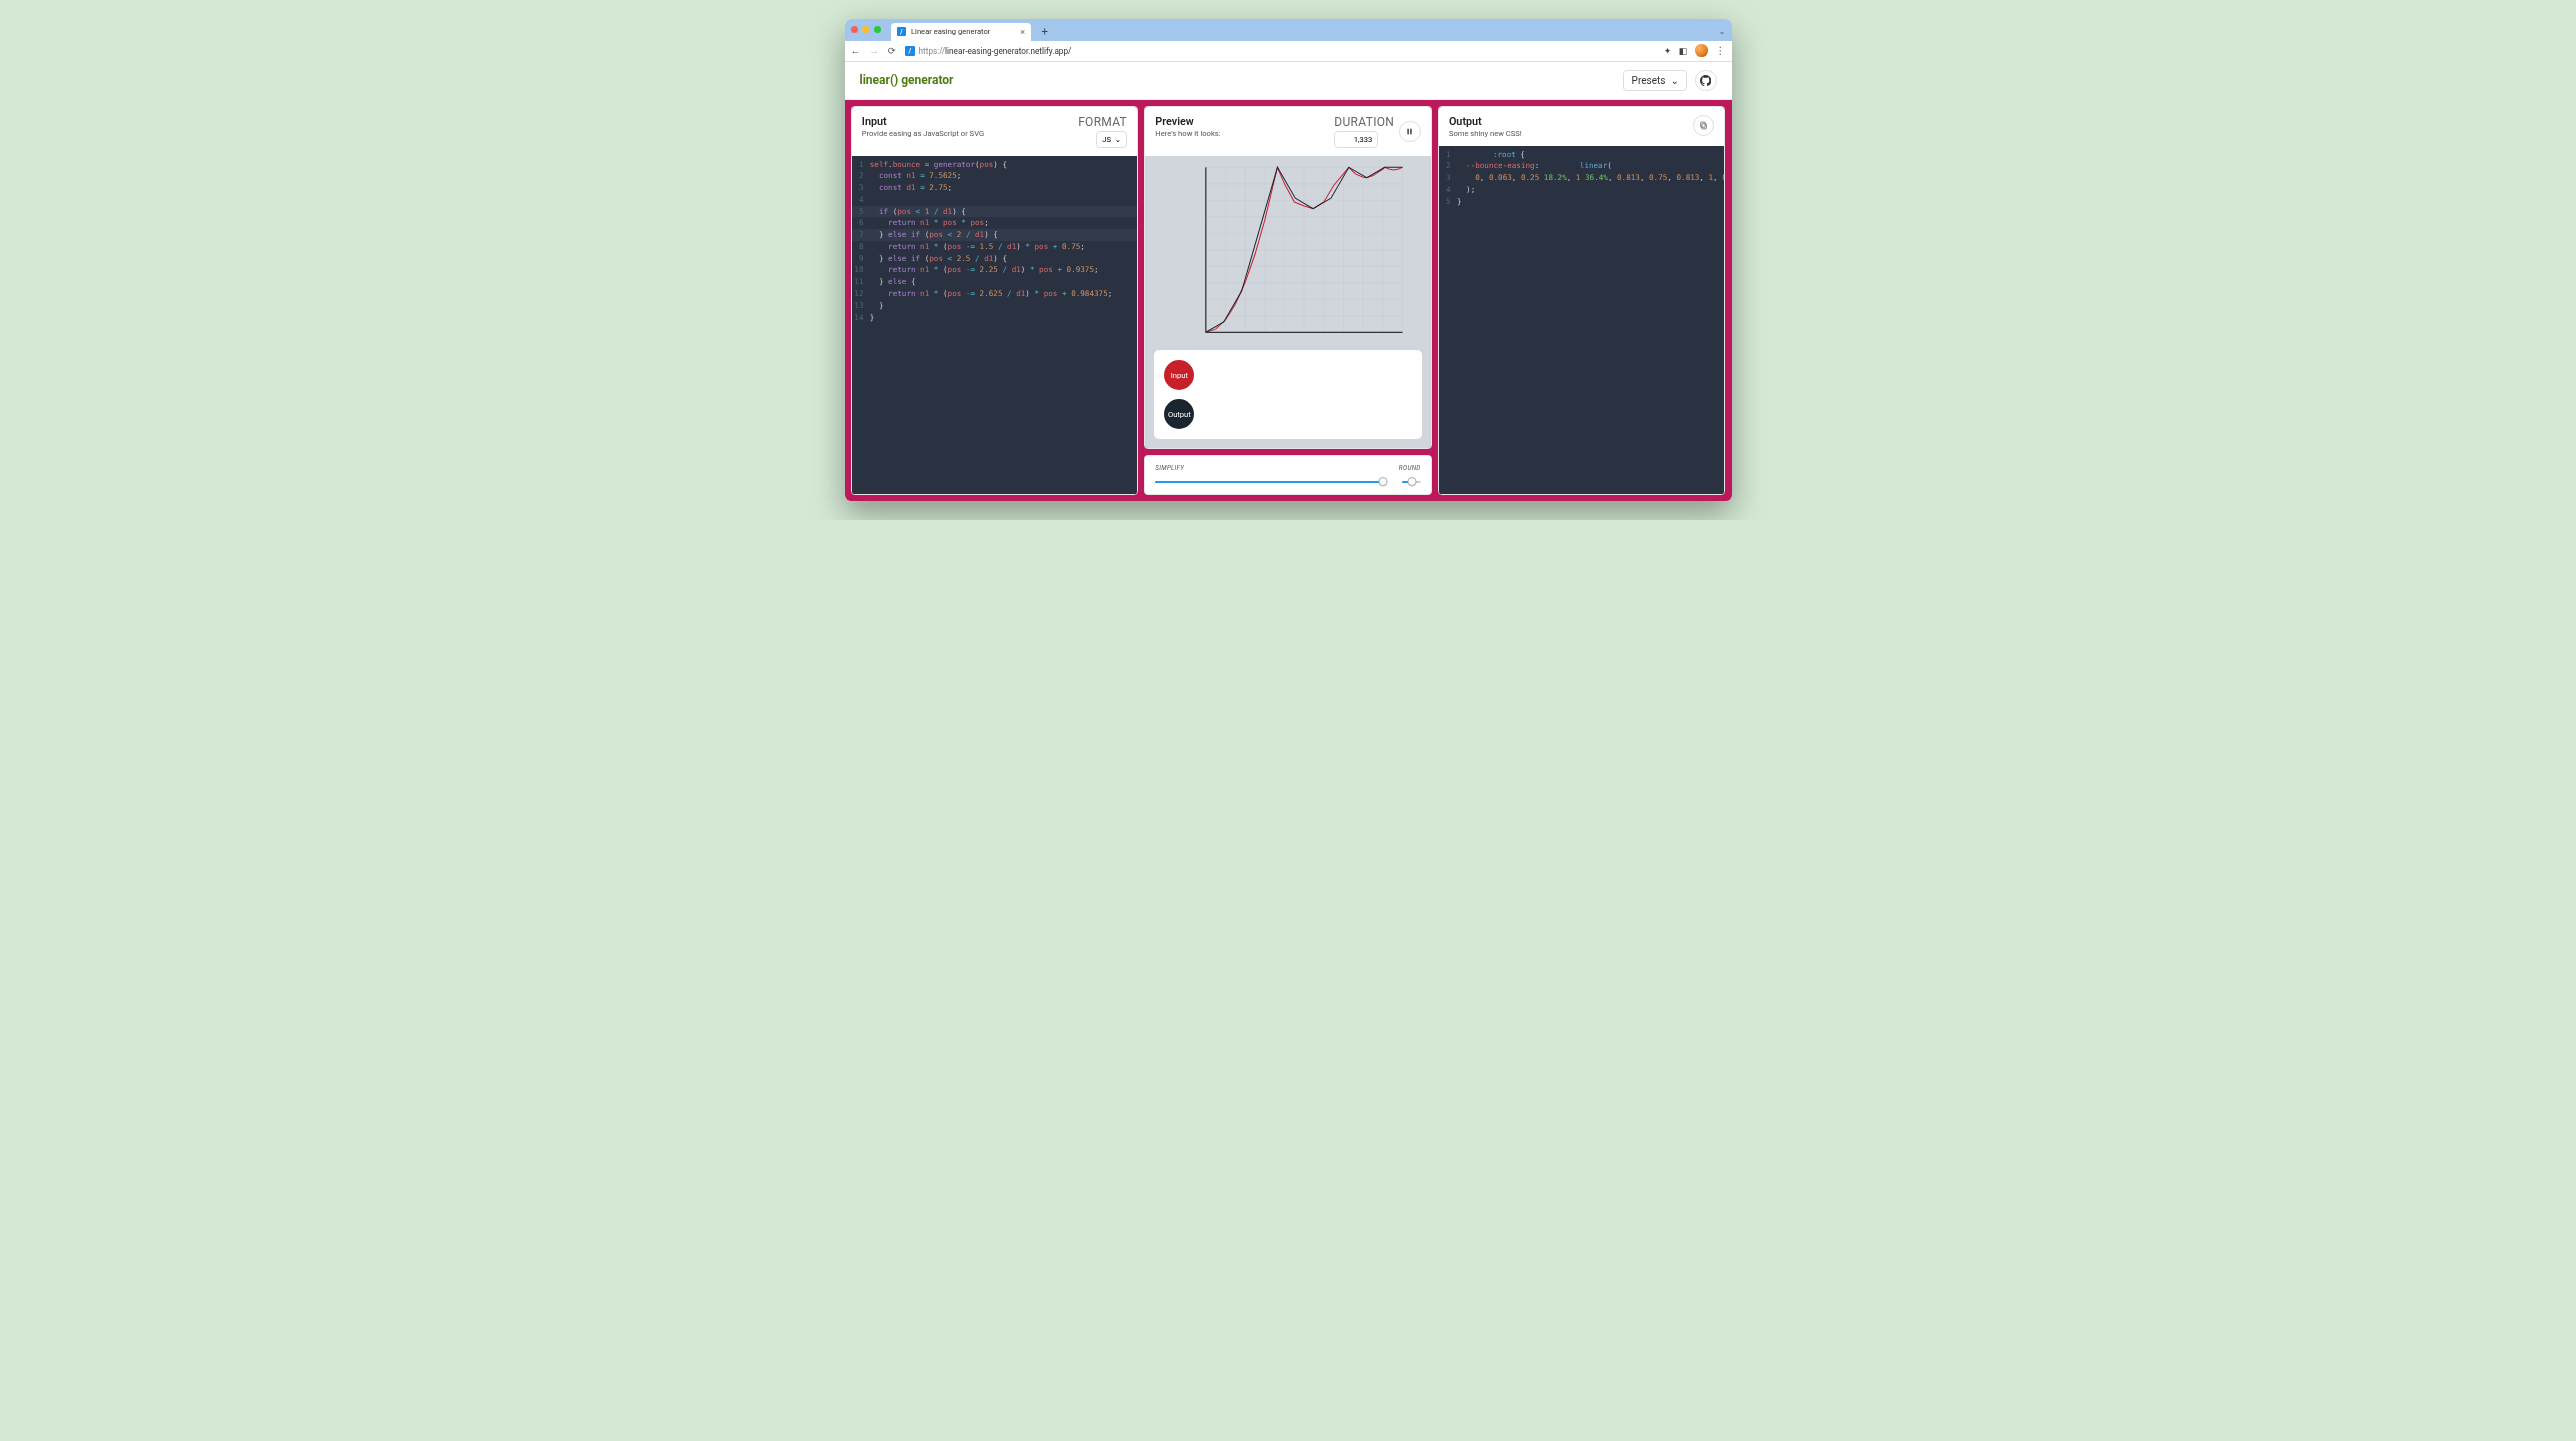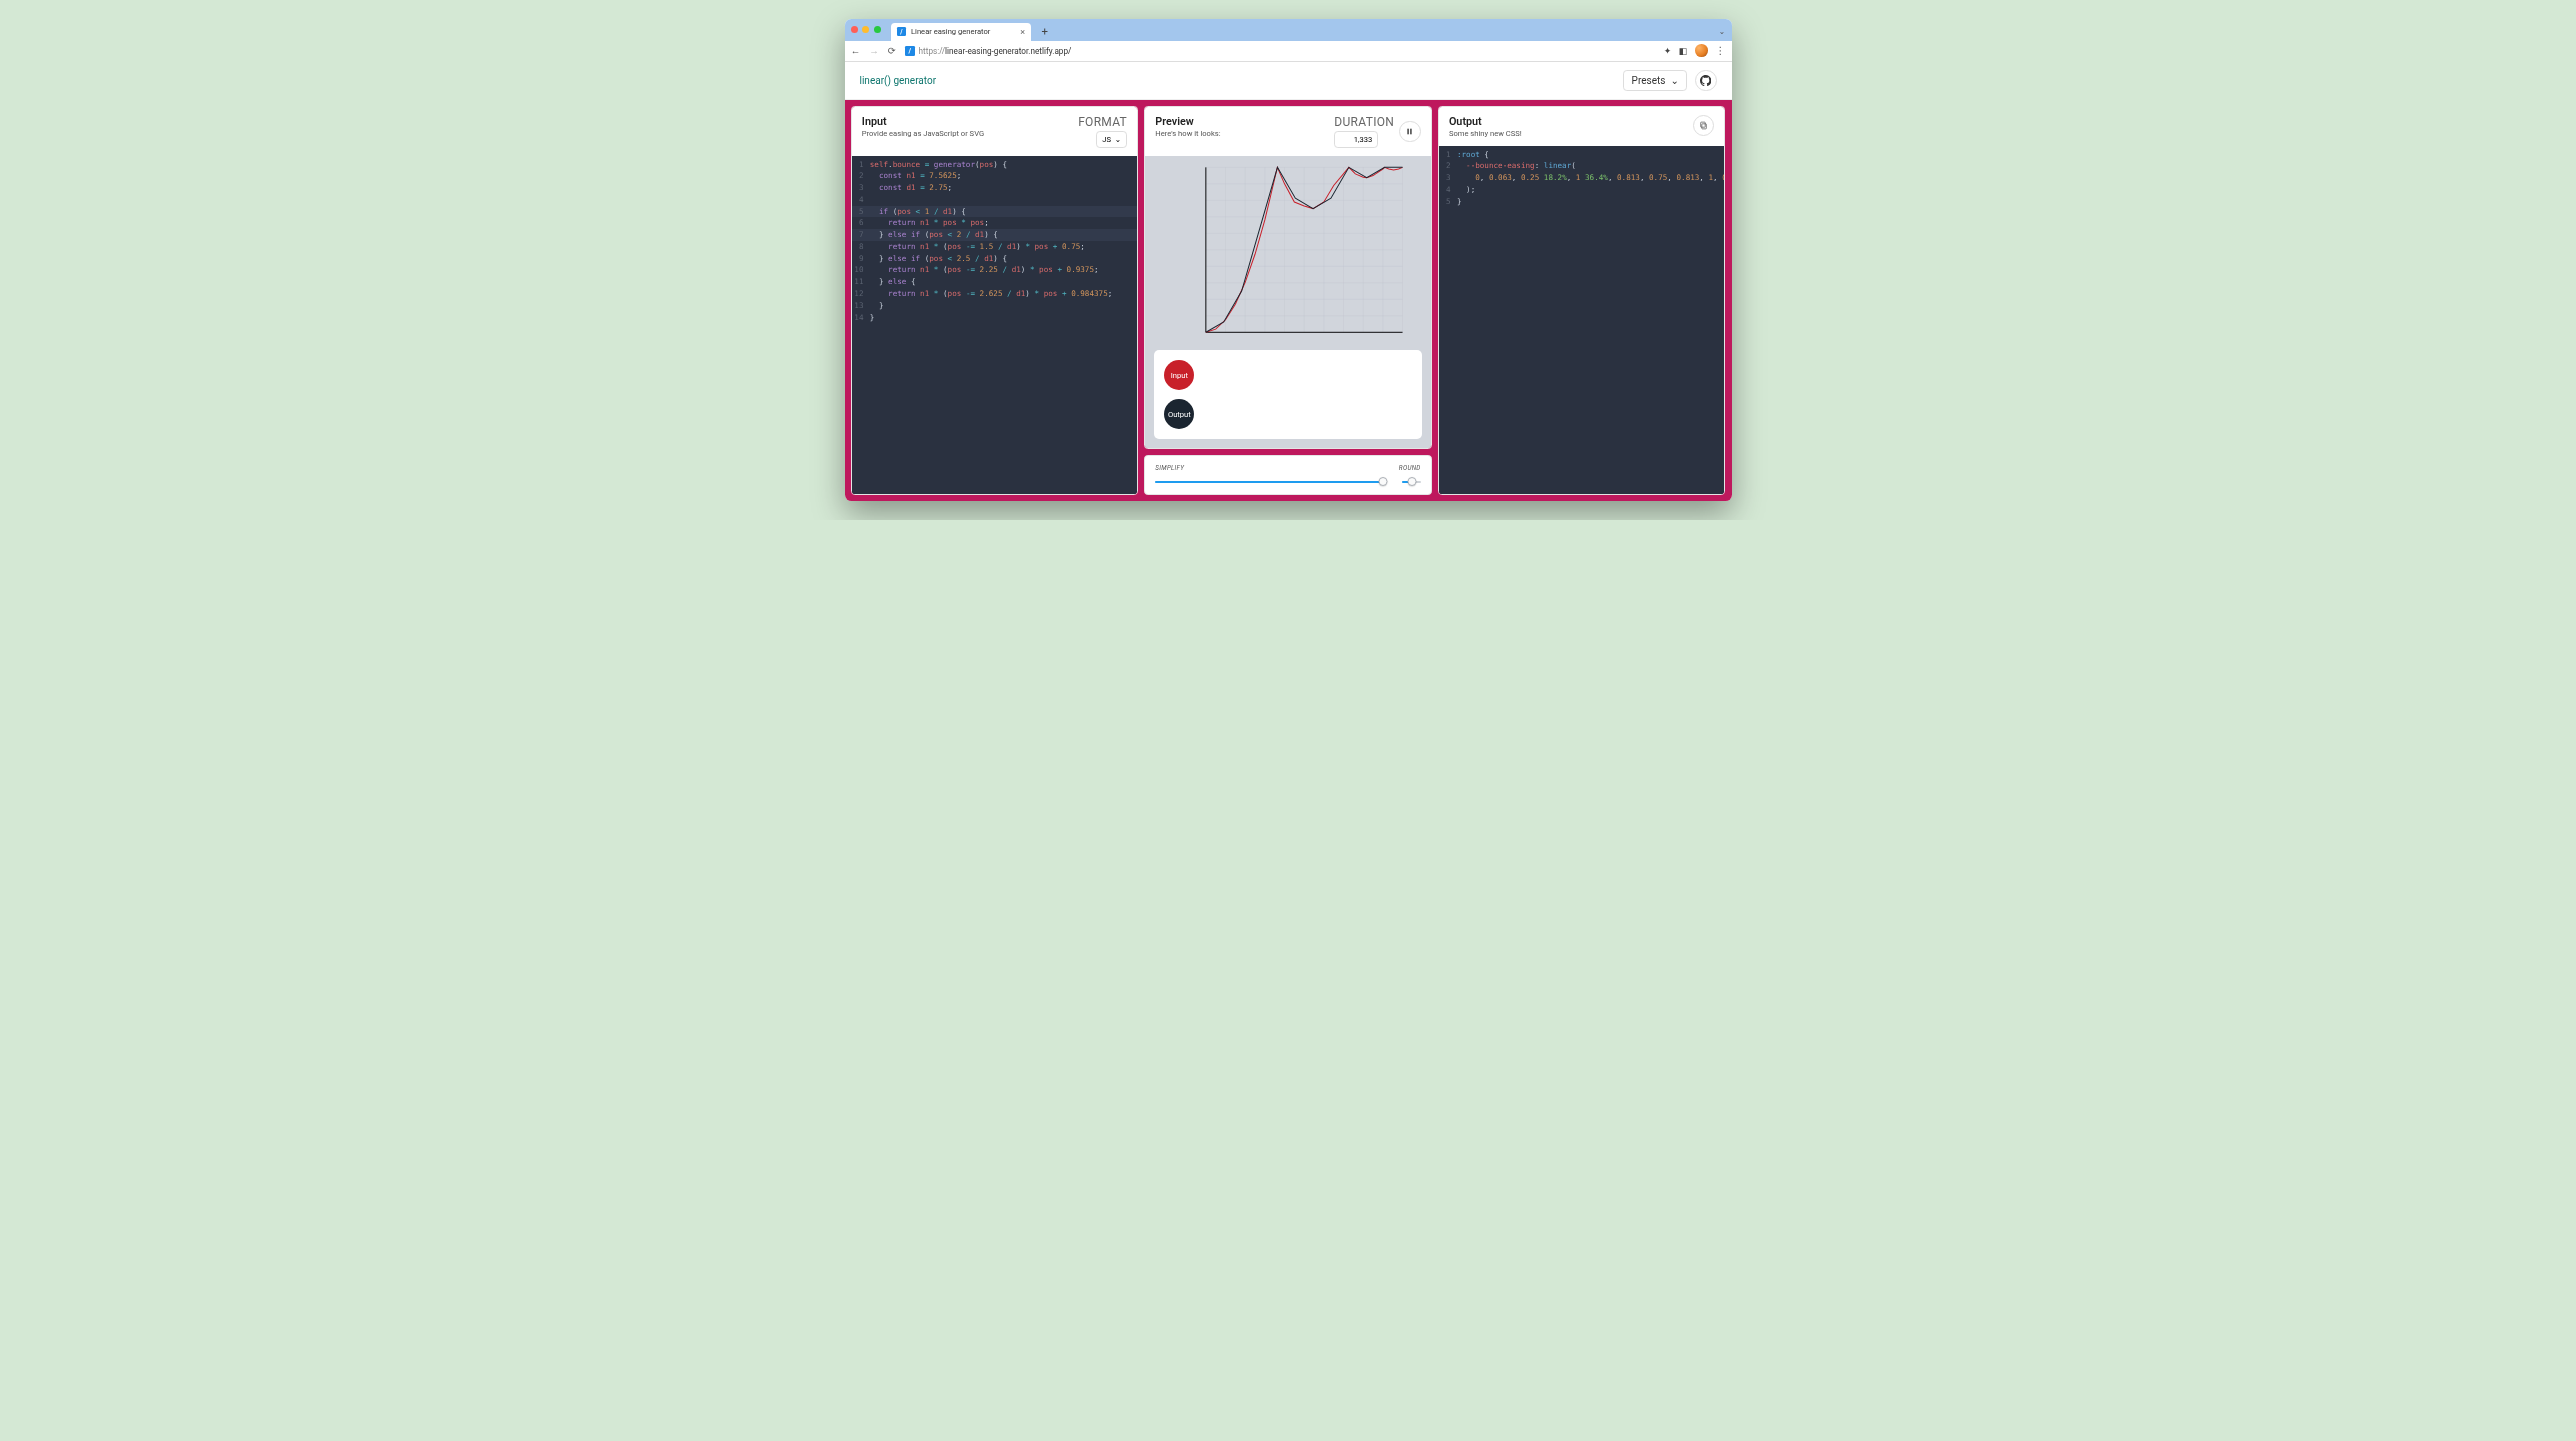"linear() generator" .app-title { color: #0f766e -> #4d7c0f; font-size: 10px -> 12px; font-weight: 400 -> 700 }
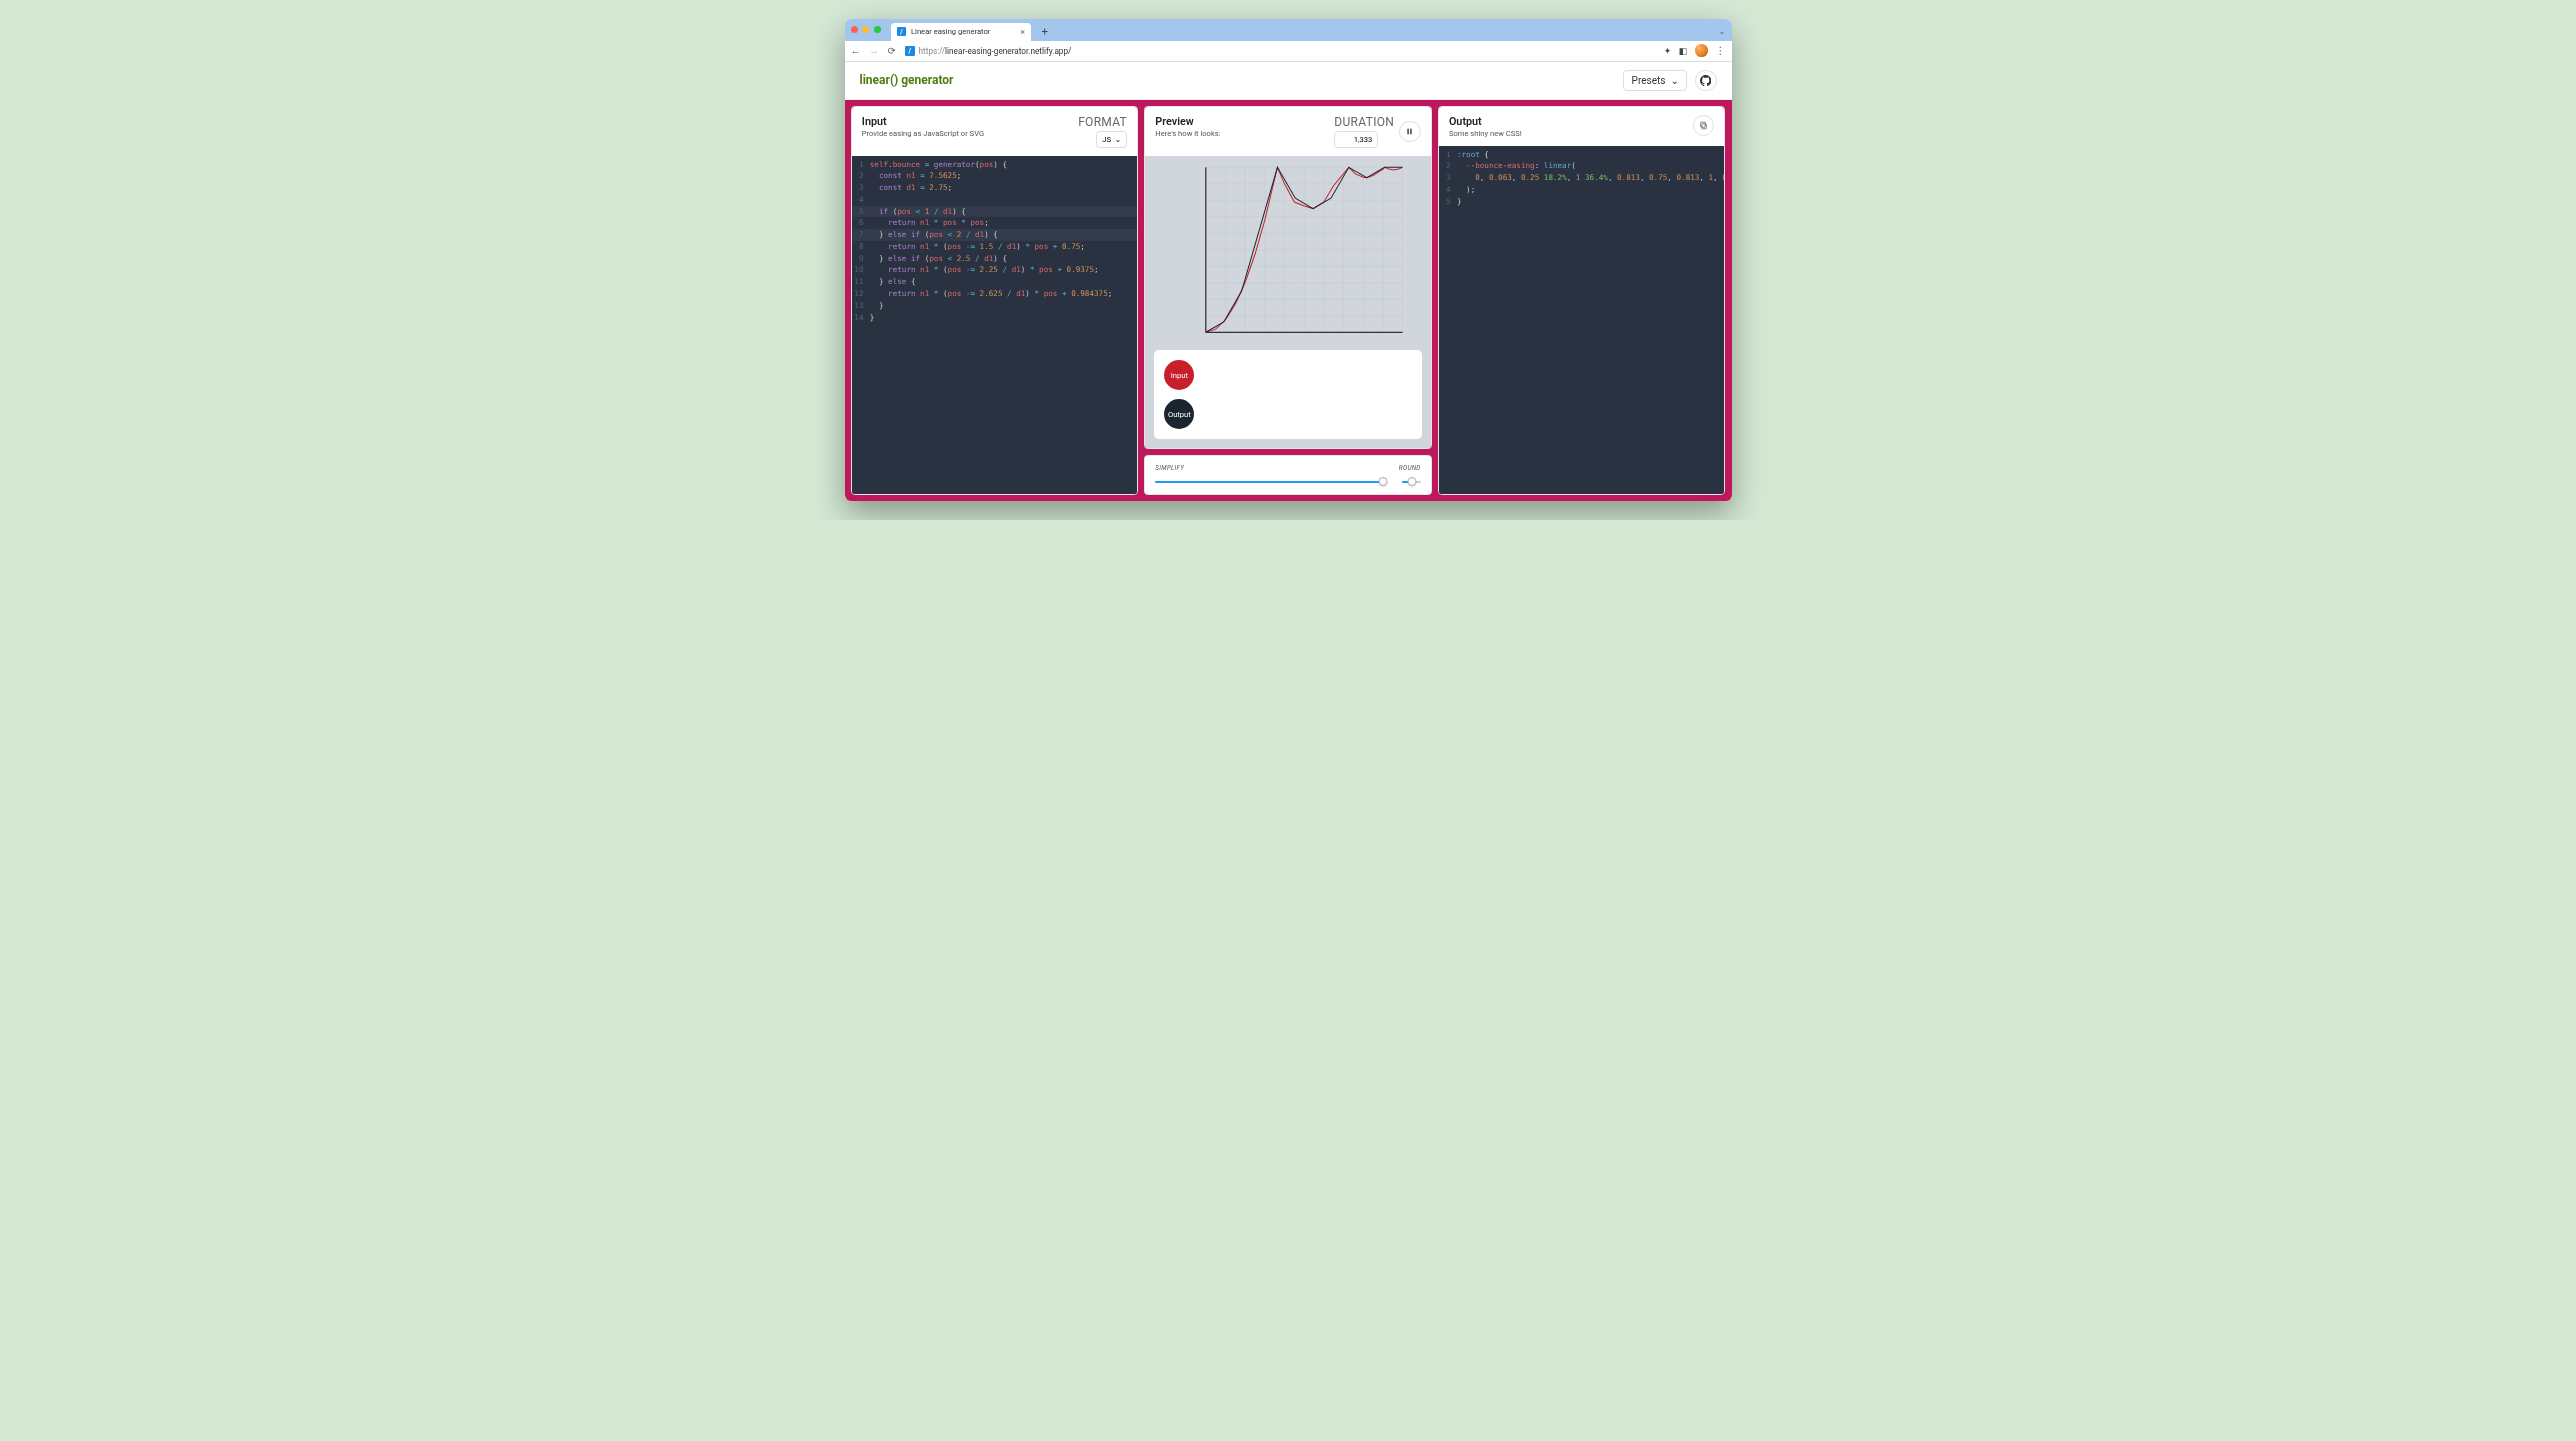":root" .tk-f { margin-left: none -> 36px }
